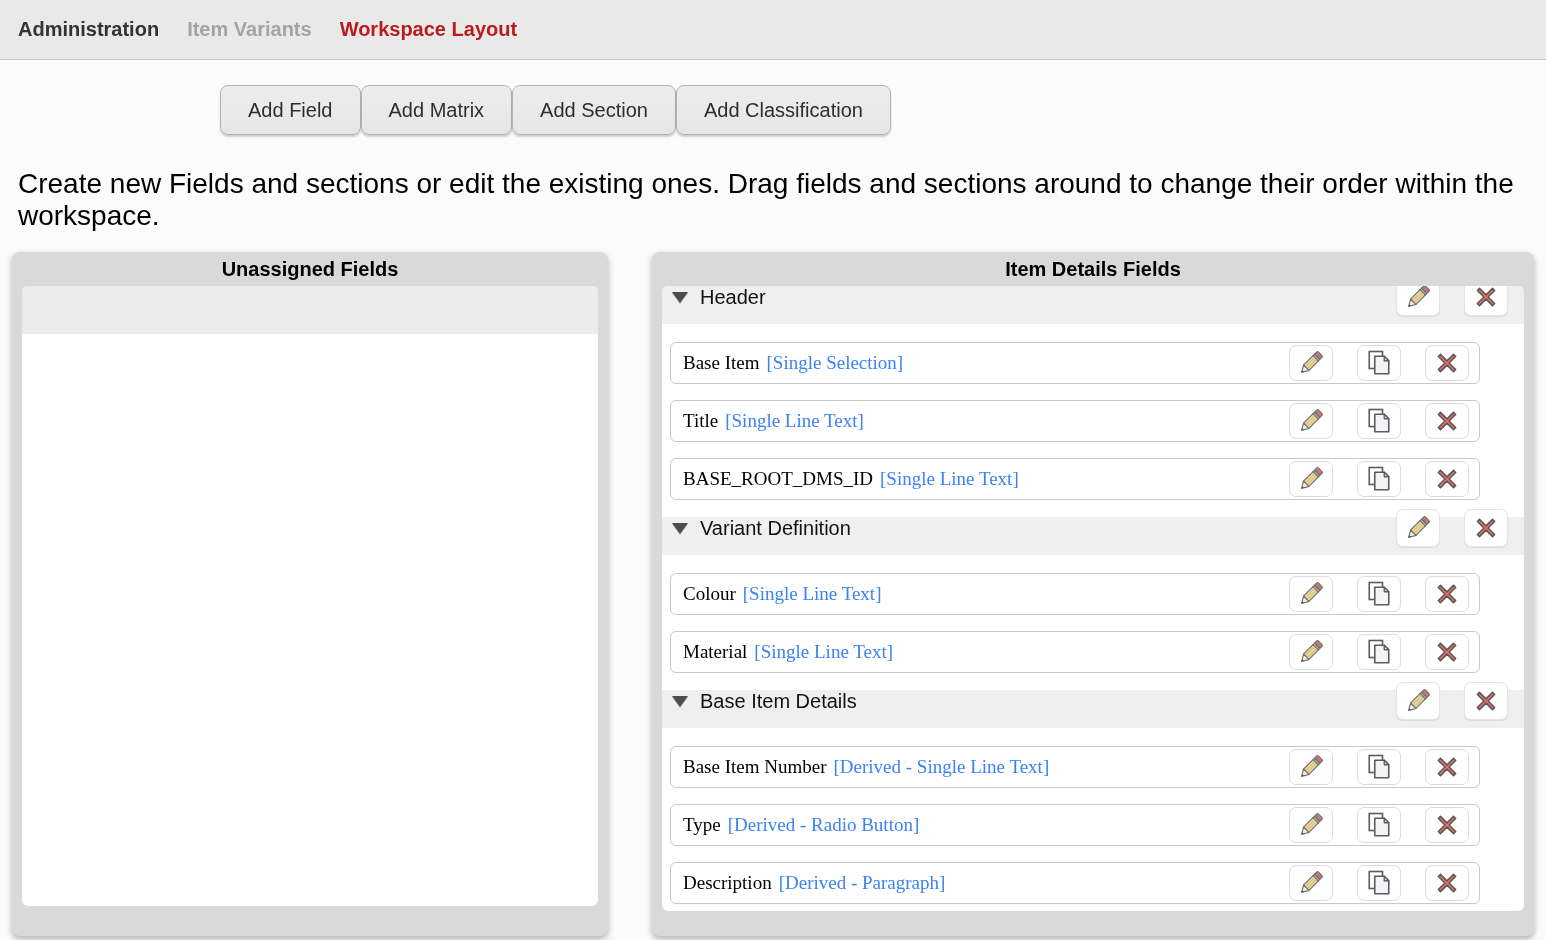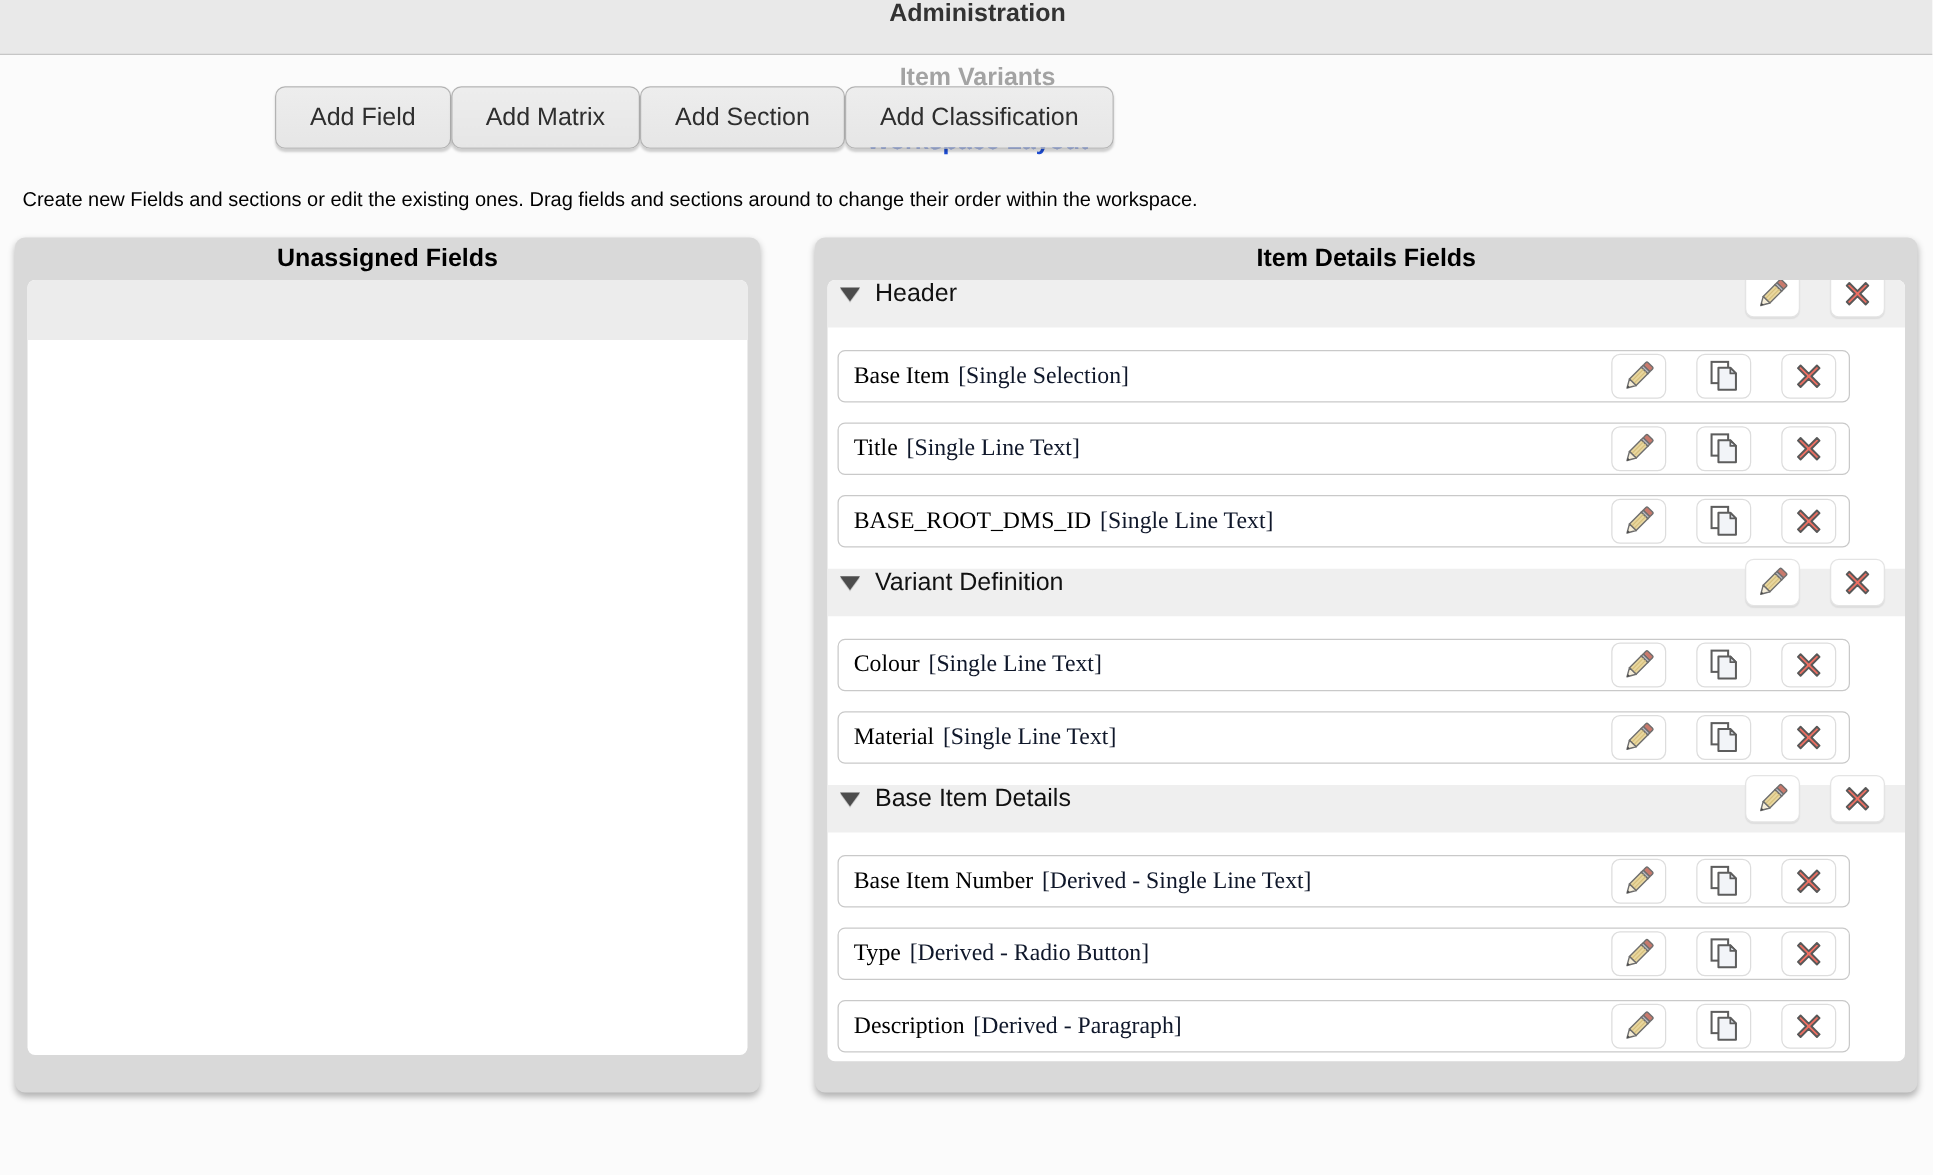"Administration" .topbar { flex-direction: column -> none; height: 44px -> 60px }
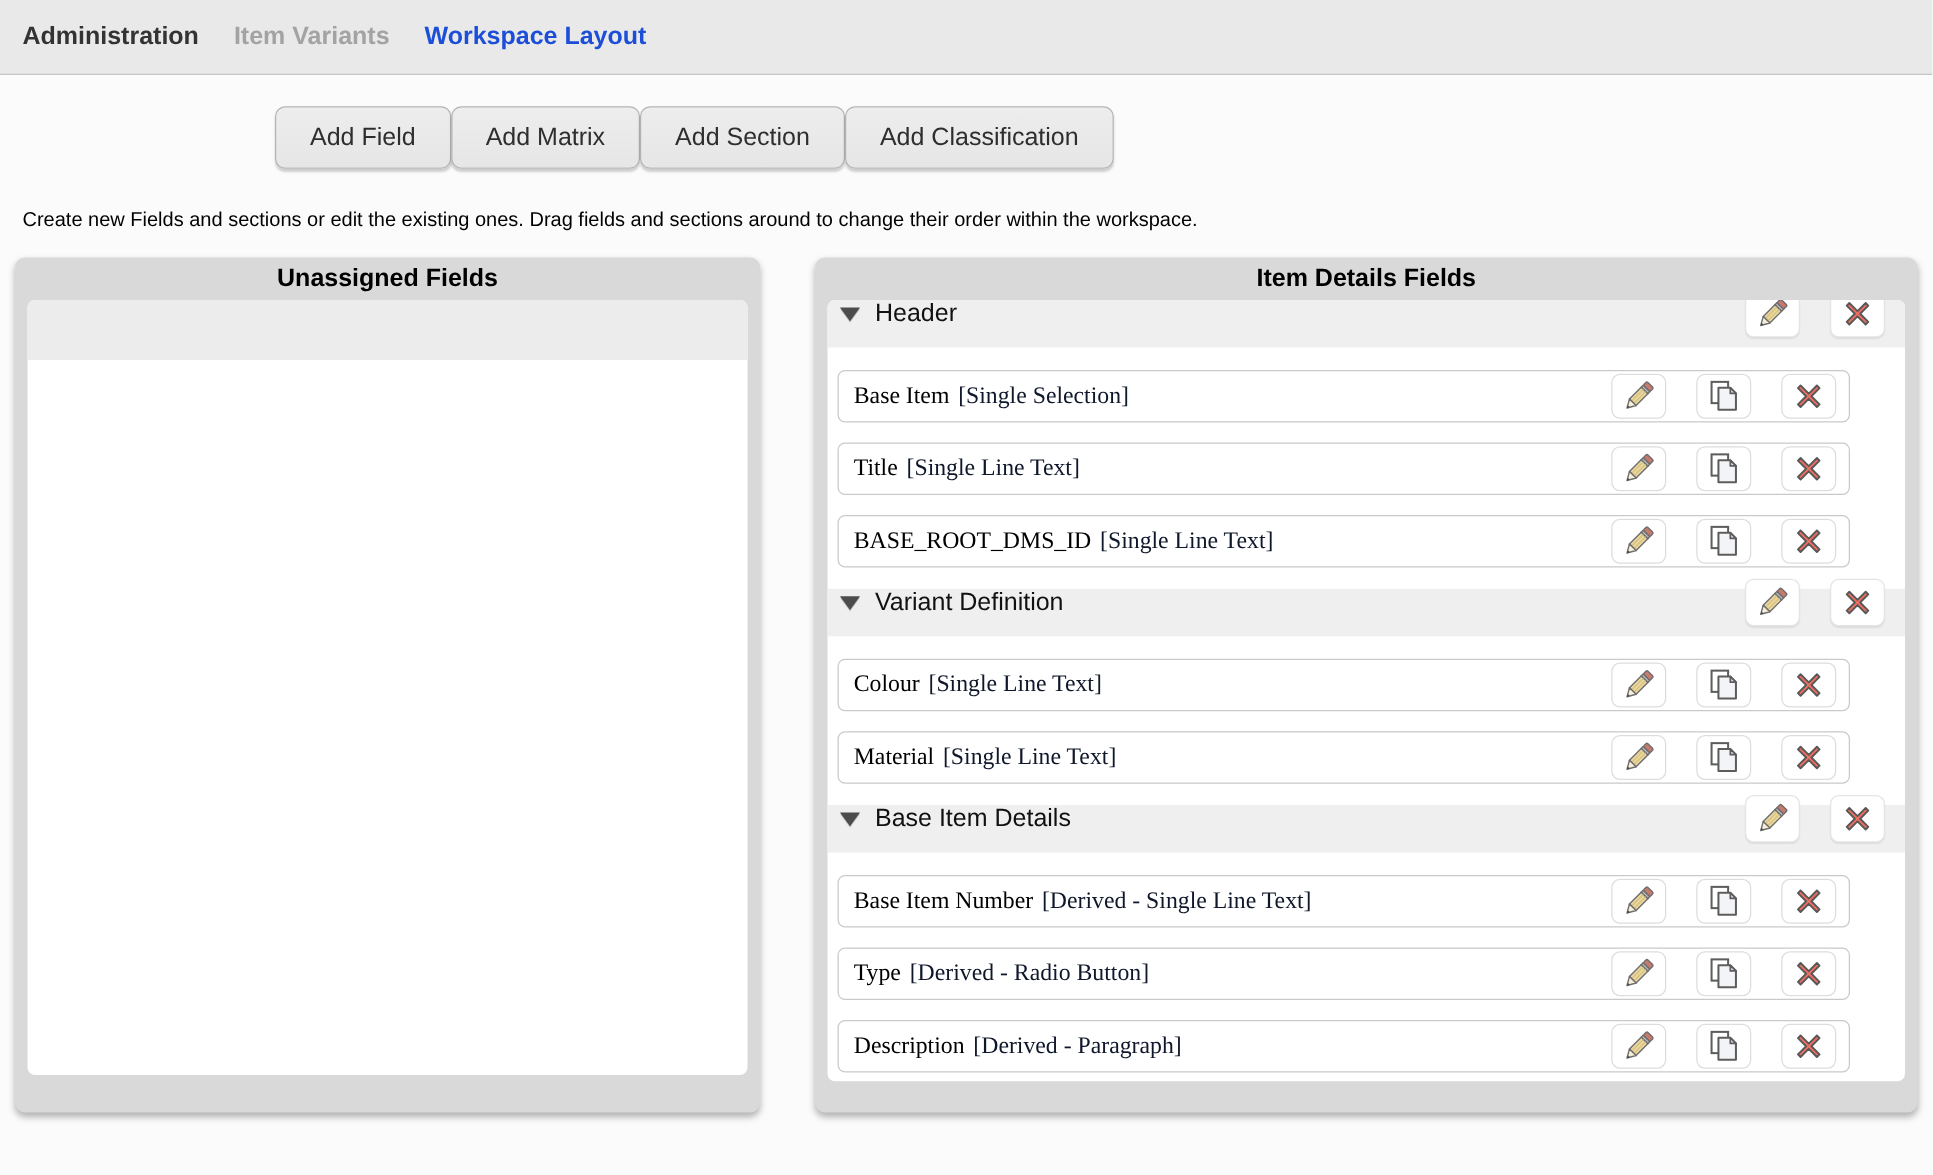"Workspace Layout" .nav-item.current { color: #1d4ed8 -> #b91c1c }
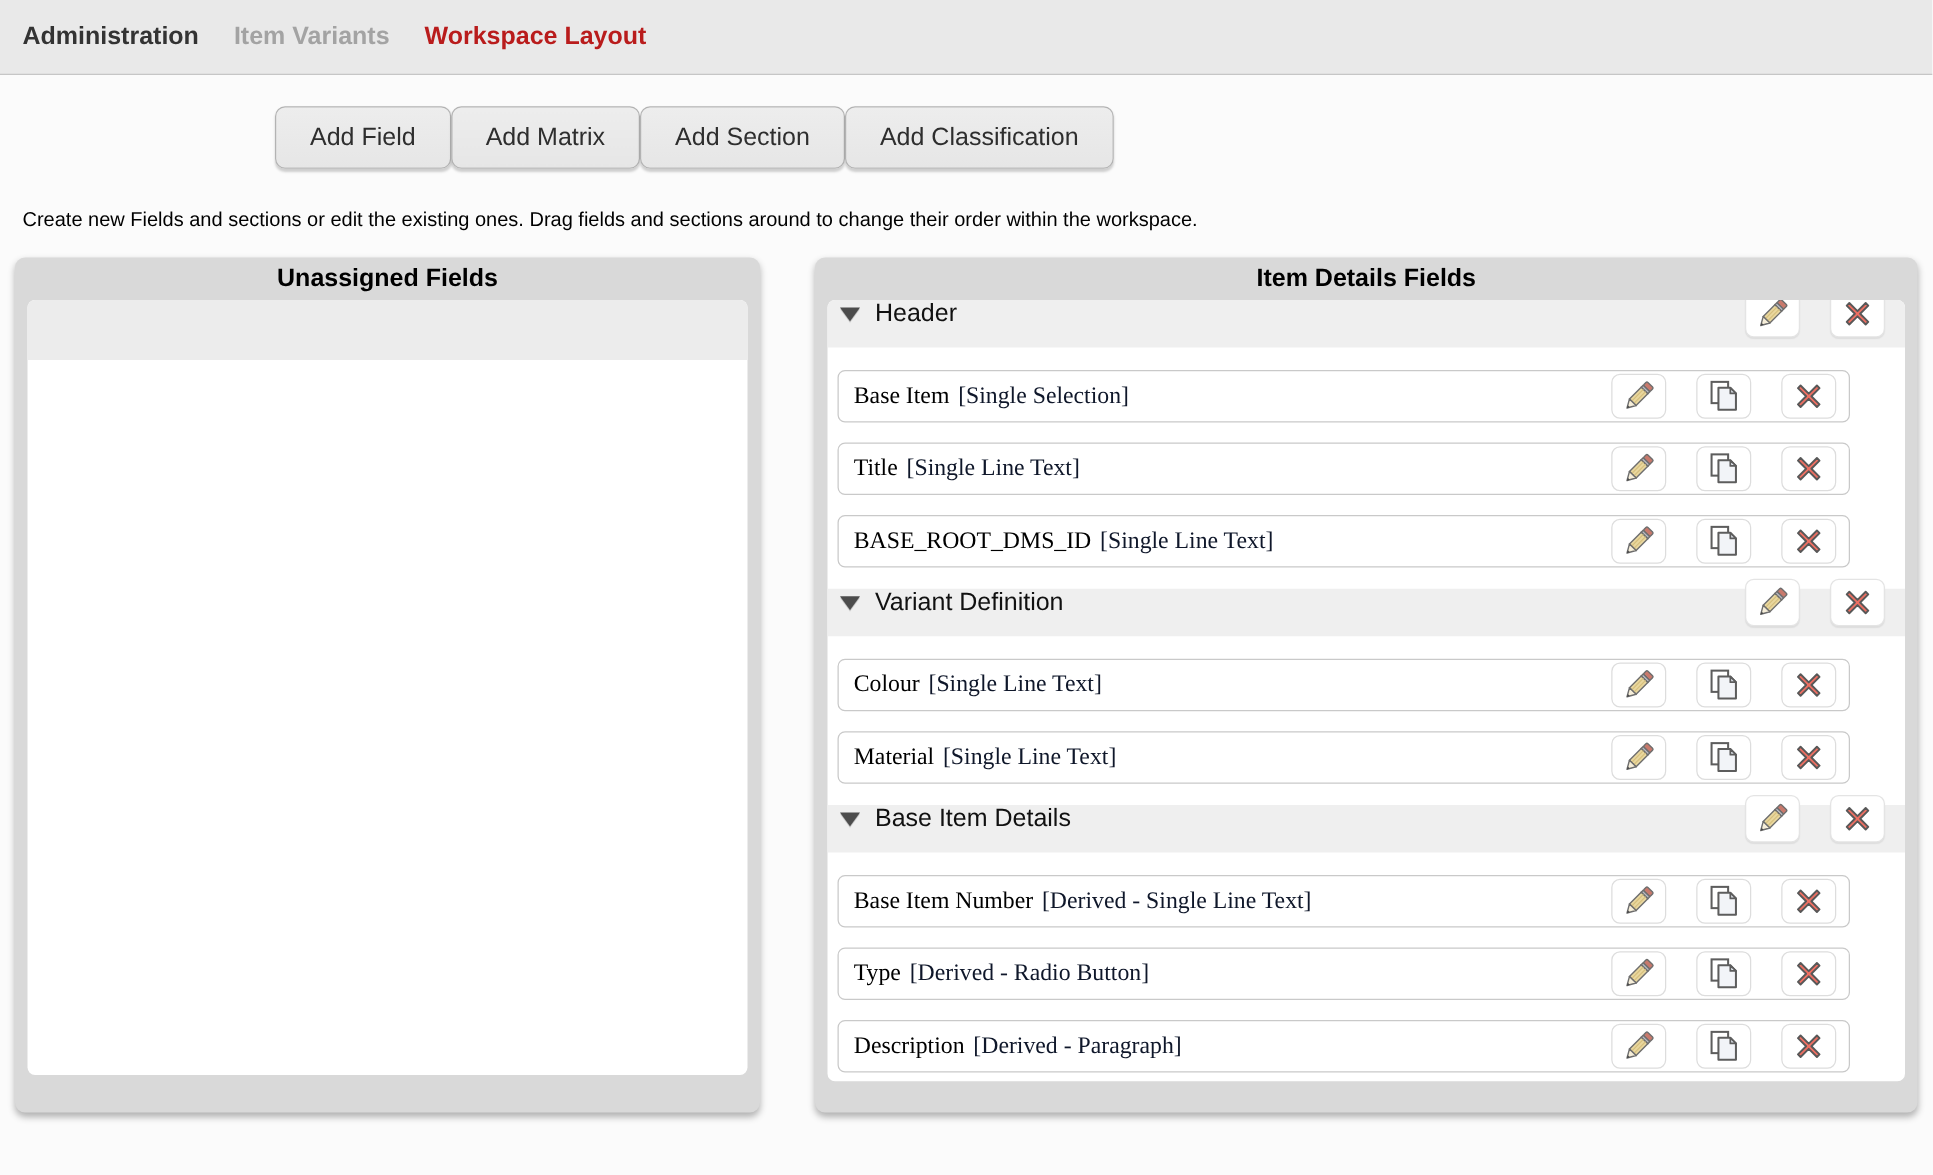"Create new Fields and sections" .instruction { font-size: 16px -> 28px }
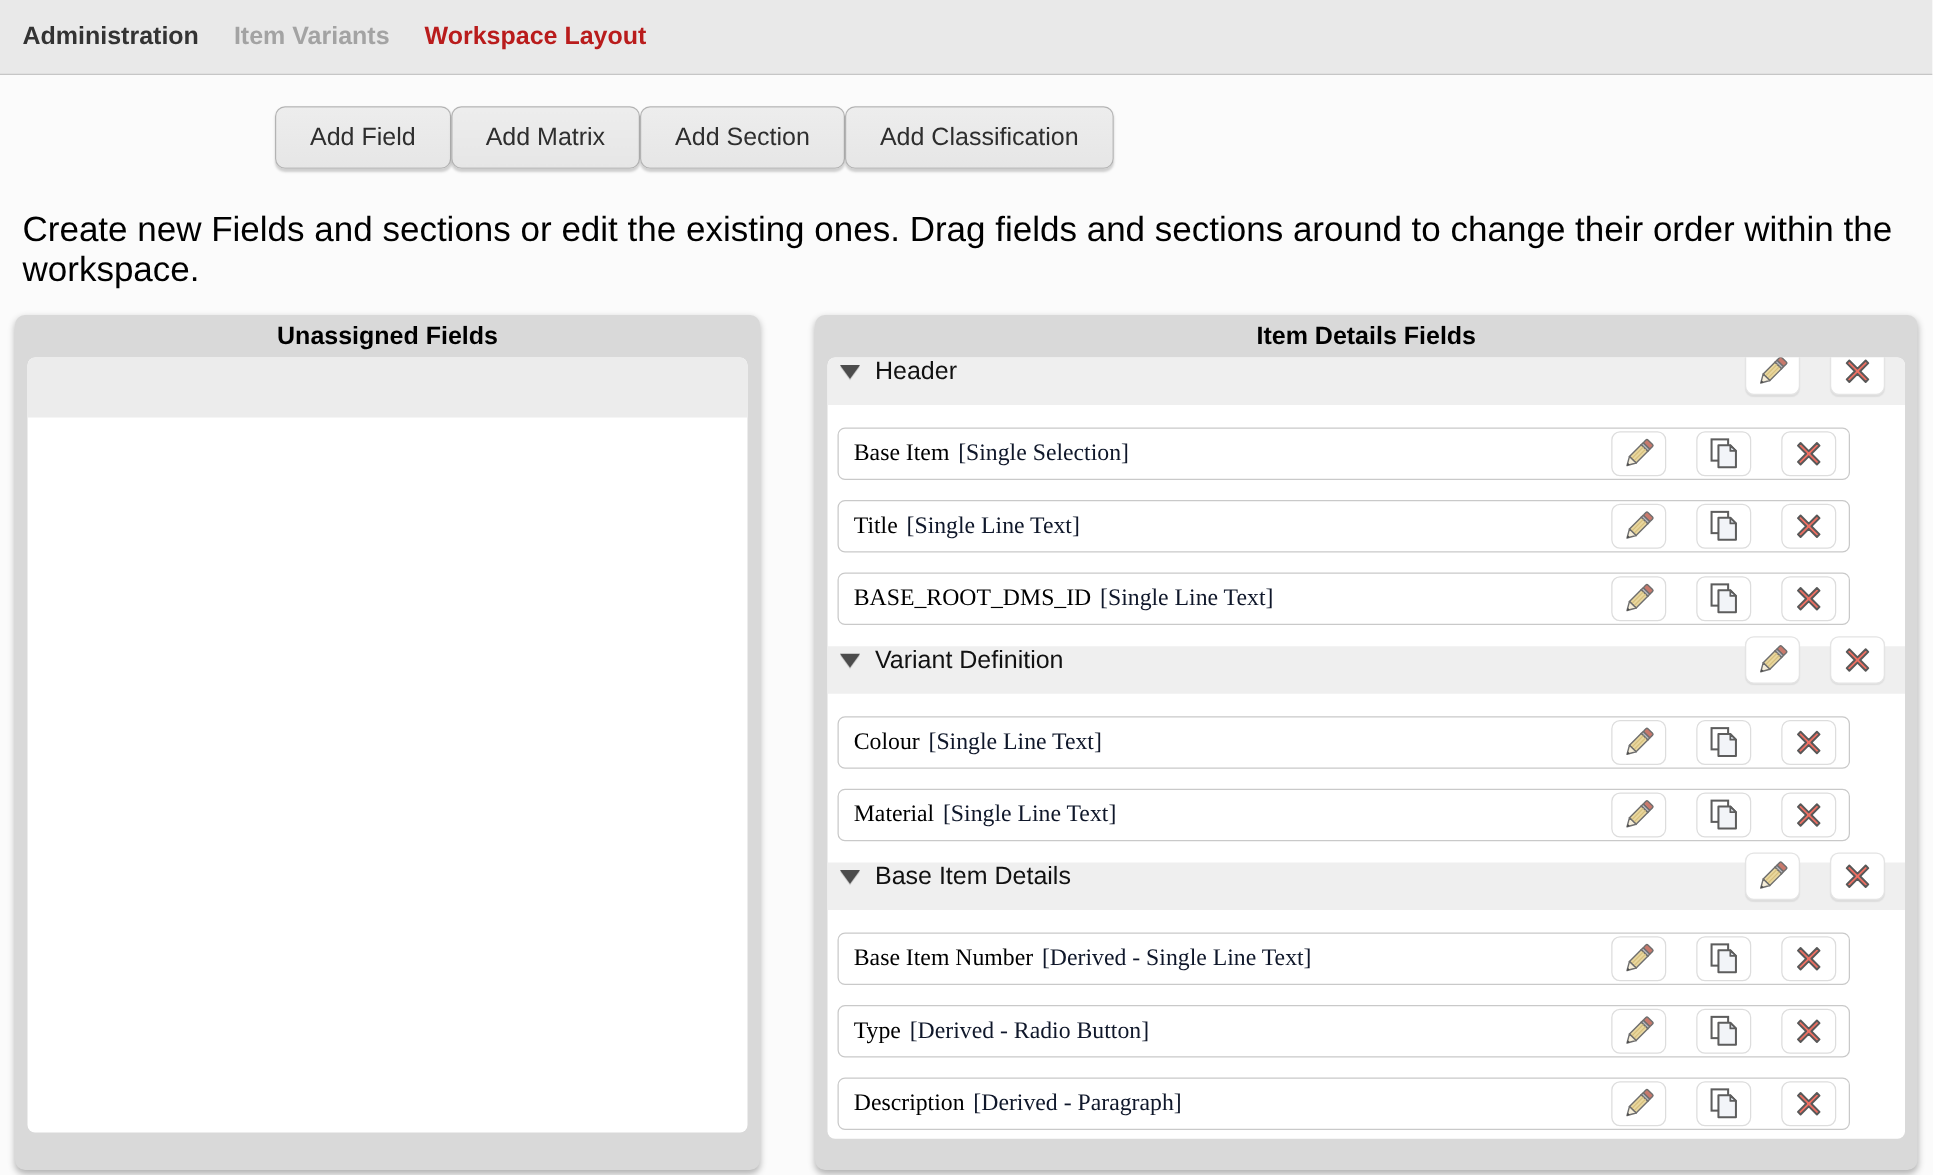"[Single Selection]" .f-type { color: #0f172a -> #3b82f6 }
